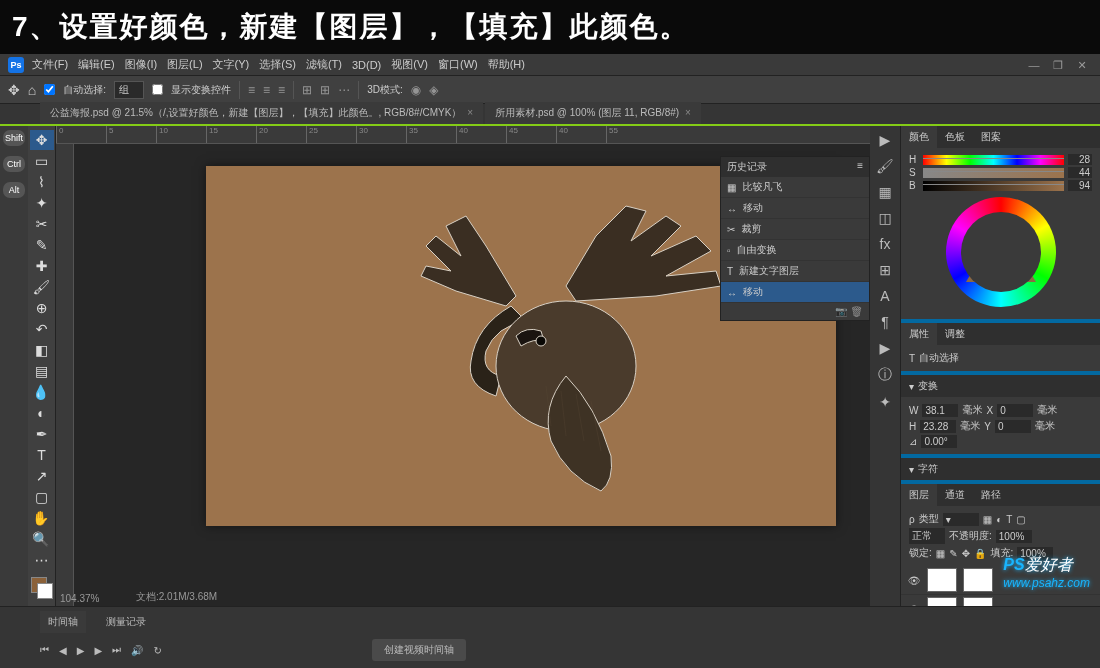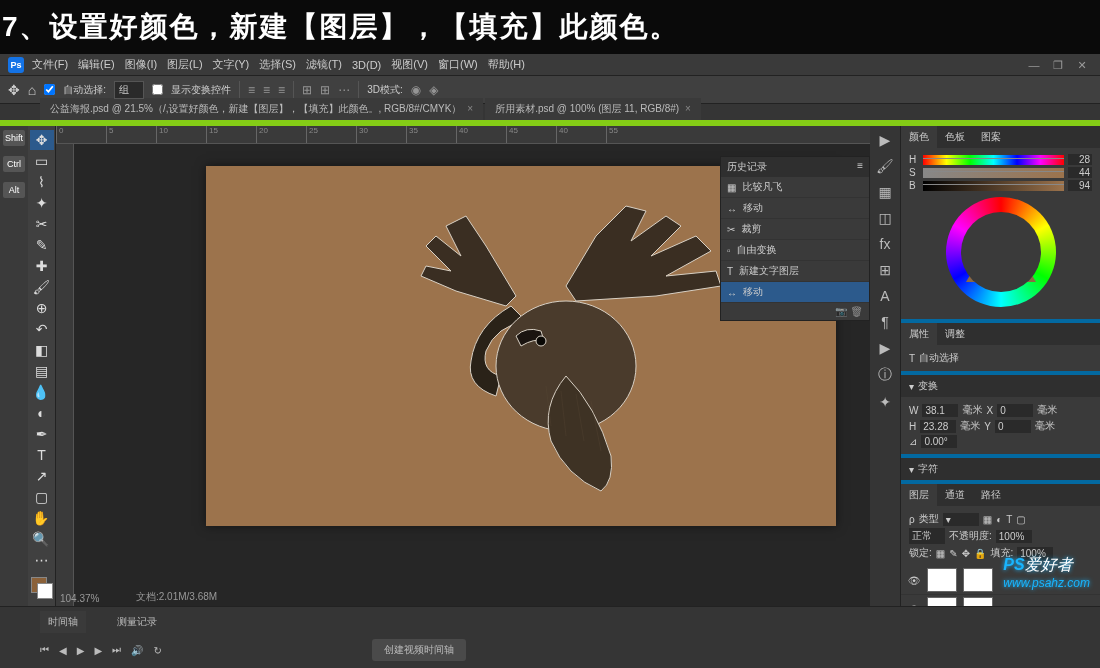"7、设置好颜色，新建【图层】，【填充】此颜色。" .instruction { padding: 8px 2px -> 8px 12px }
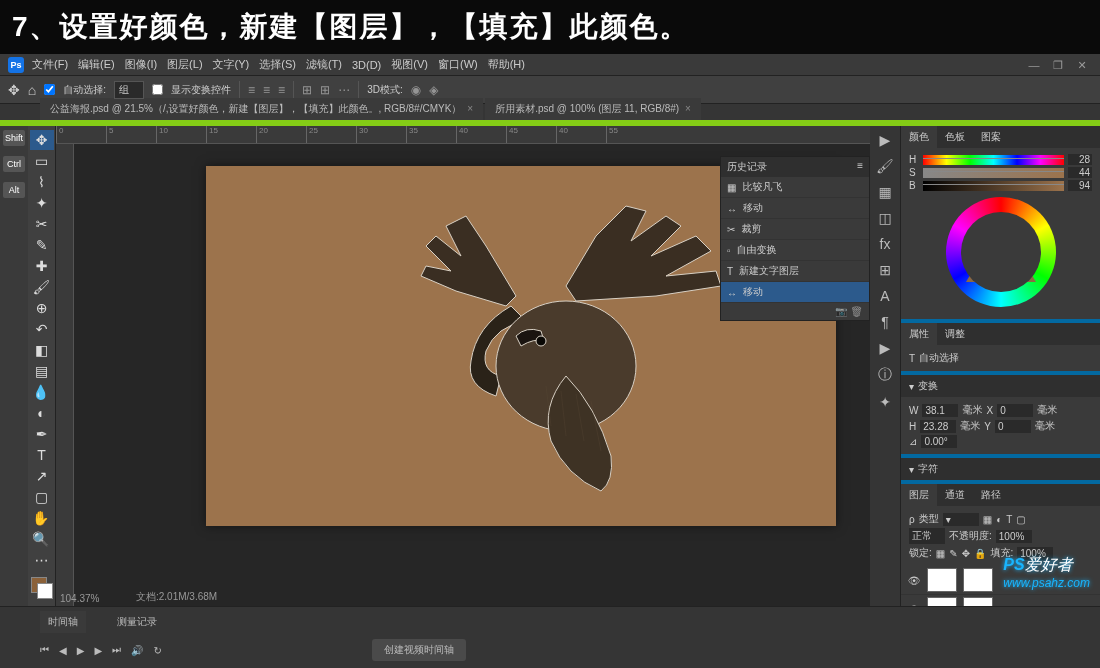"公益海报.psd @" .tabbar { border-bottom: 6px solid #84cc16 -> 2px solid #84cc16 }
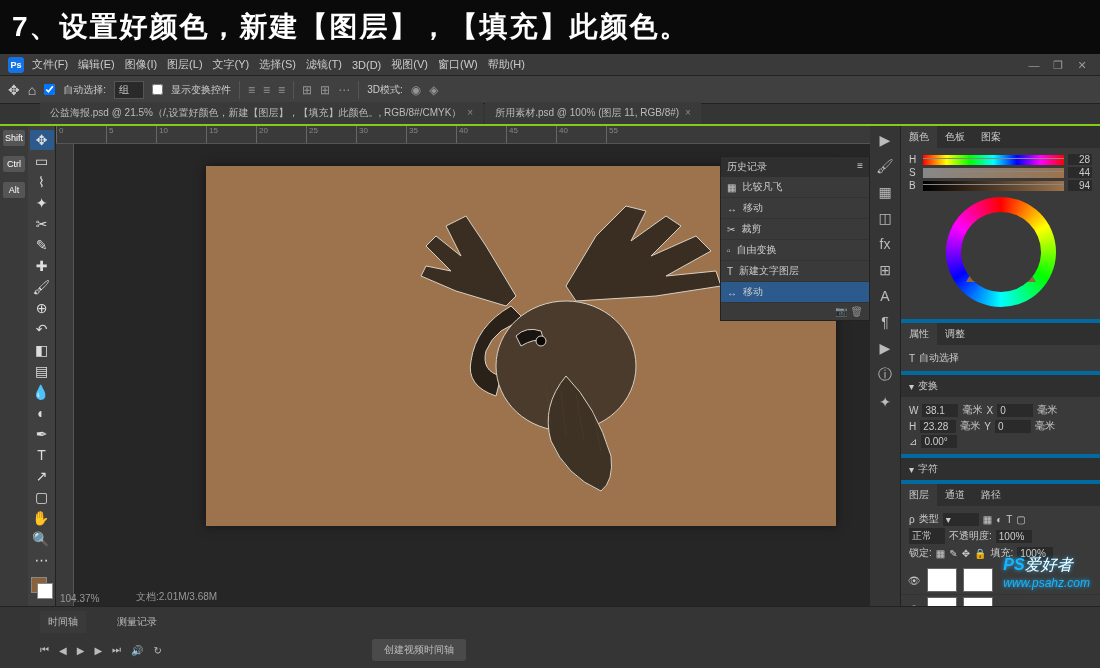"Shift" .modkey { border-radius: 2px -> 7px }
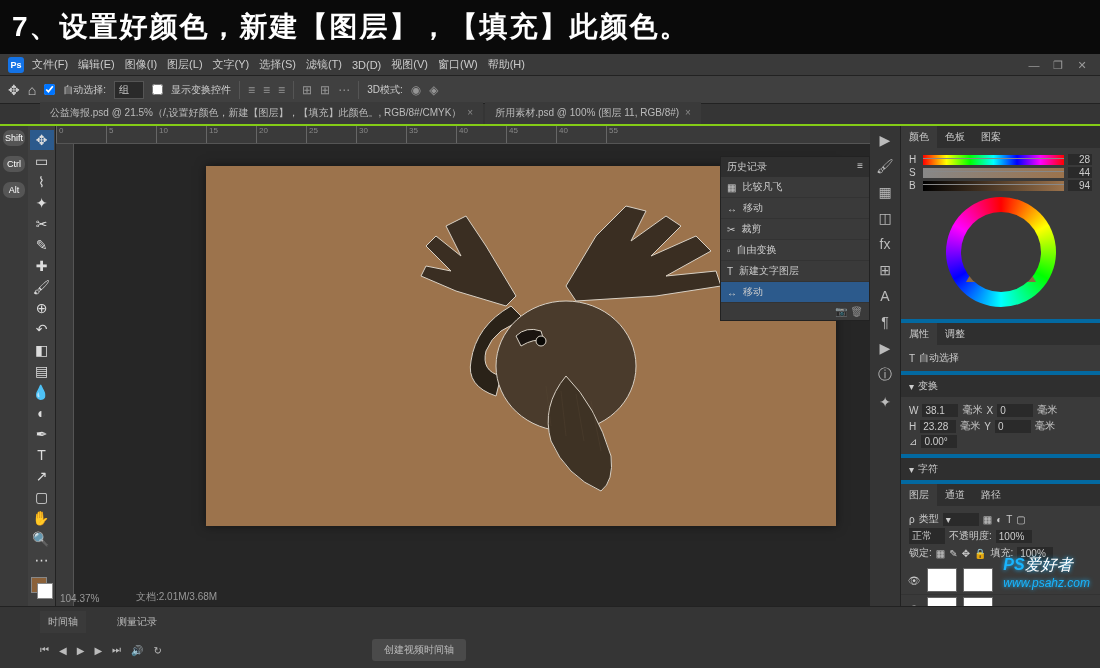"时间轴" .timeline .tabs { gap: 23px -> 12px }
